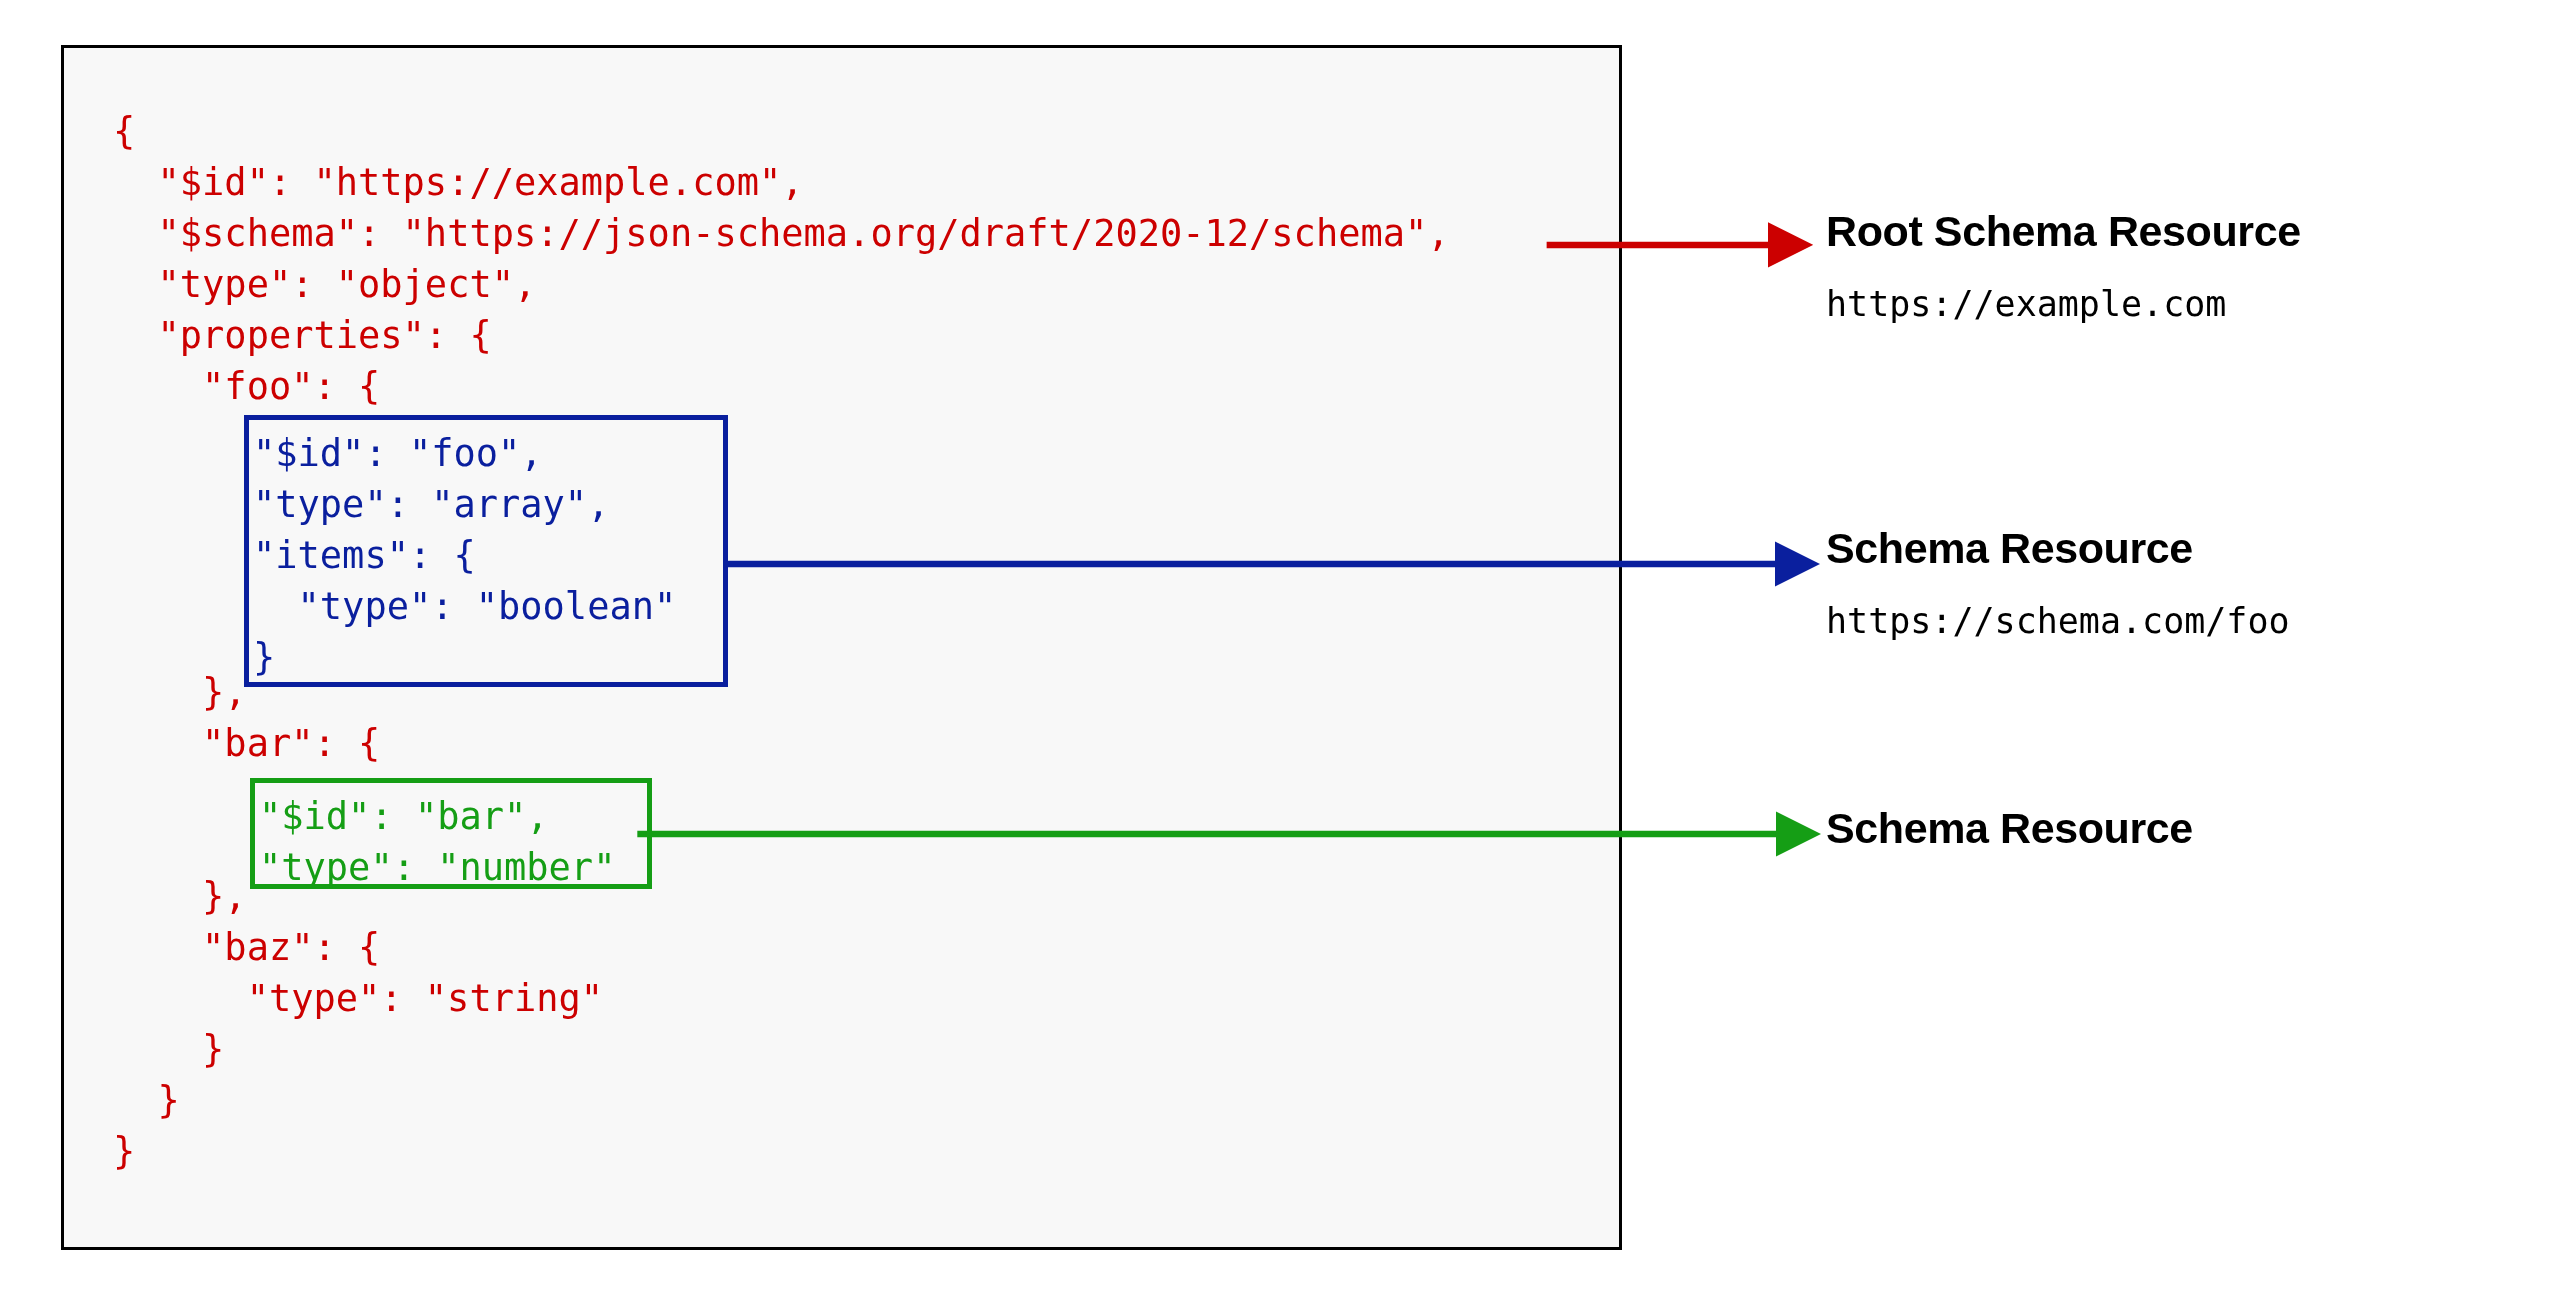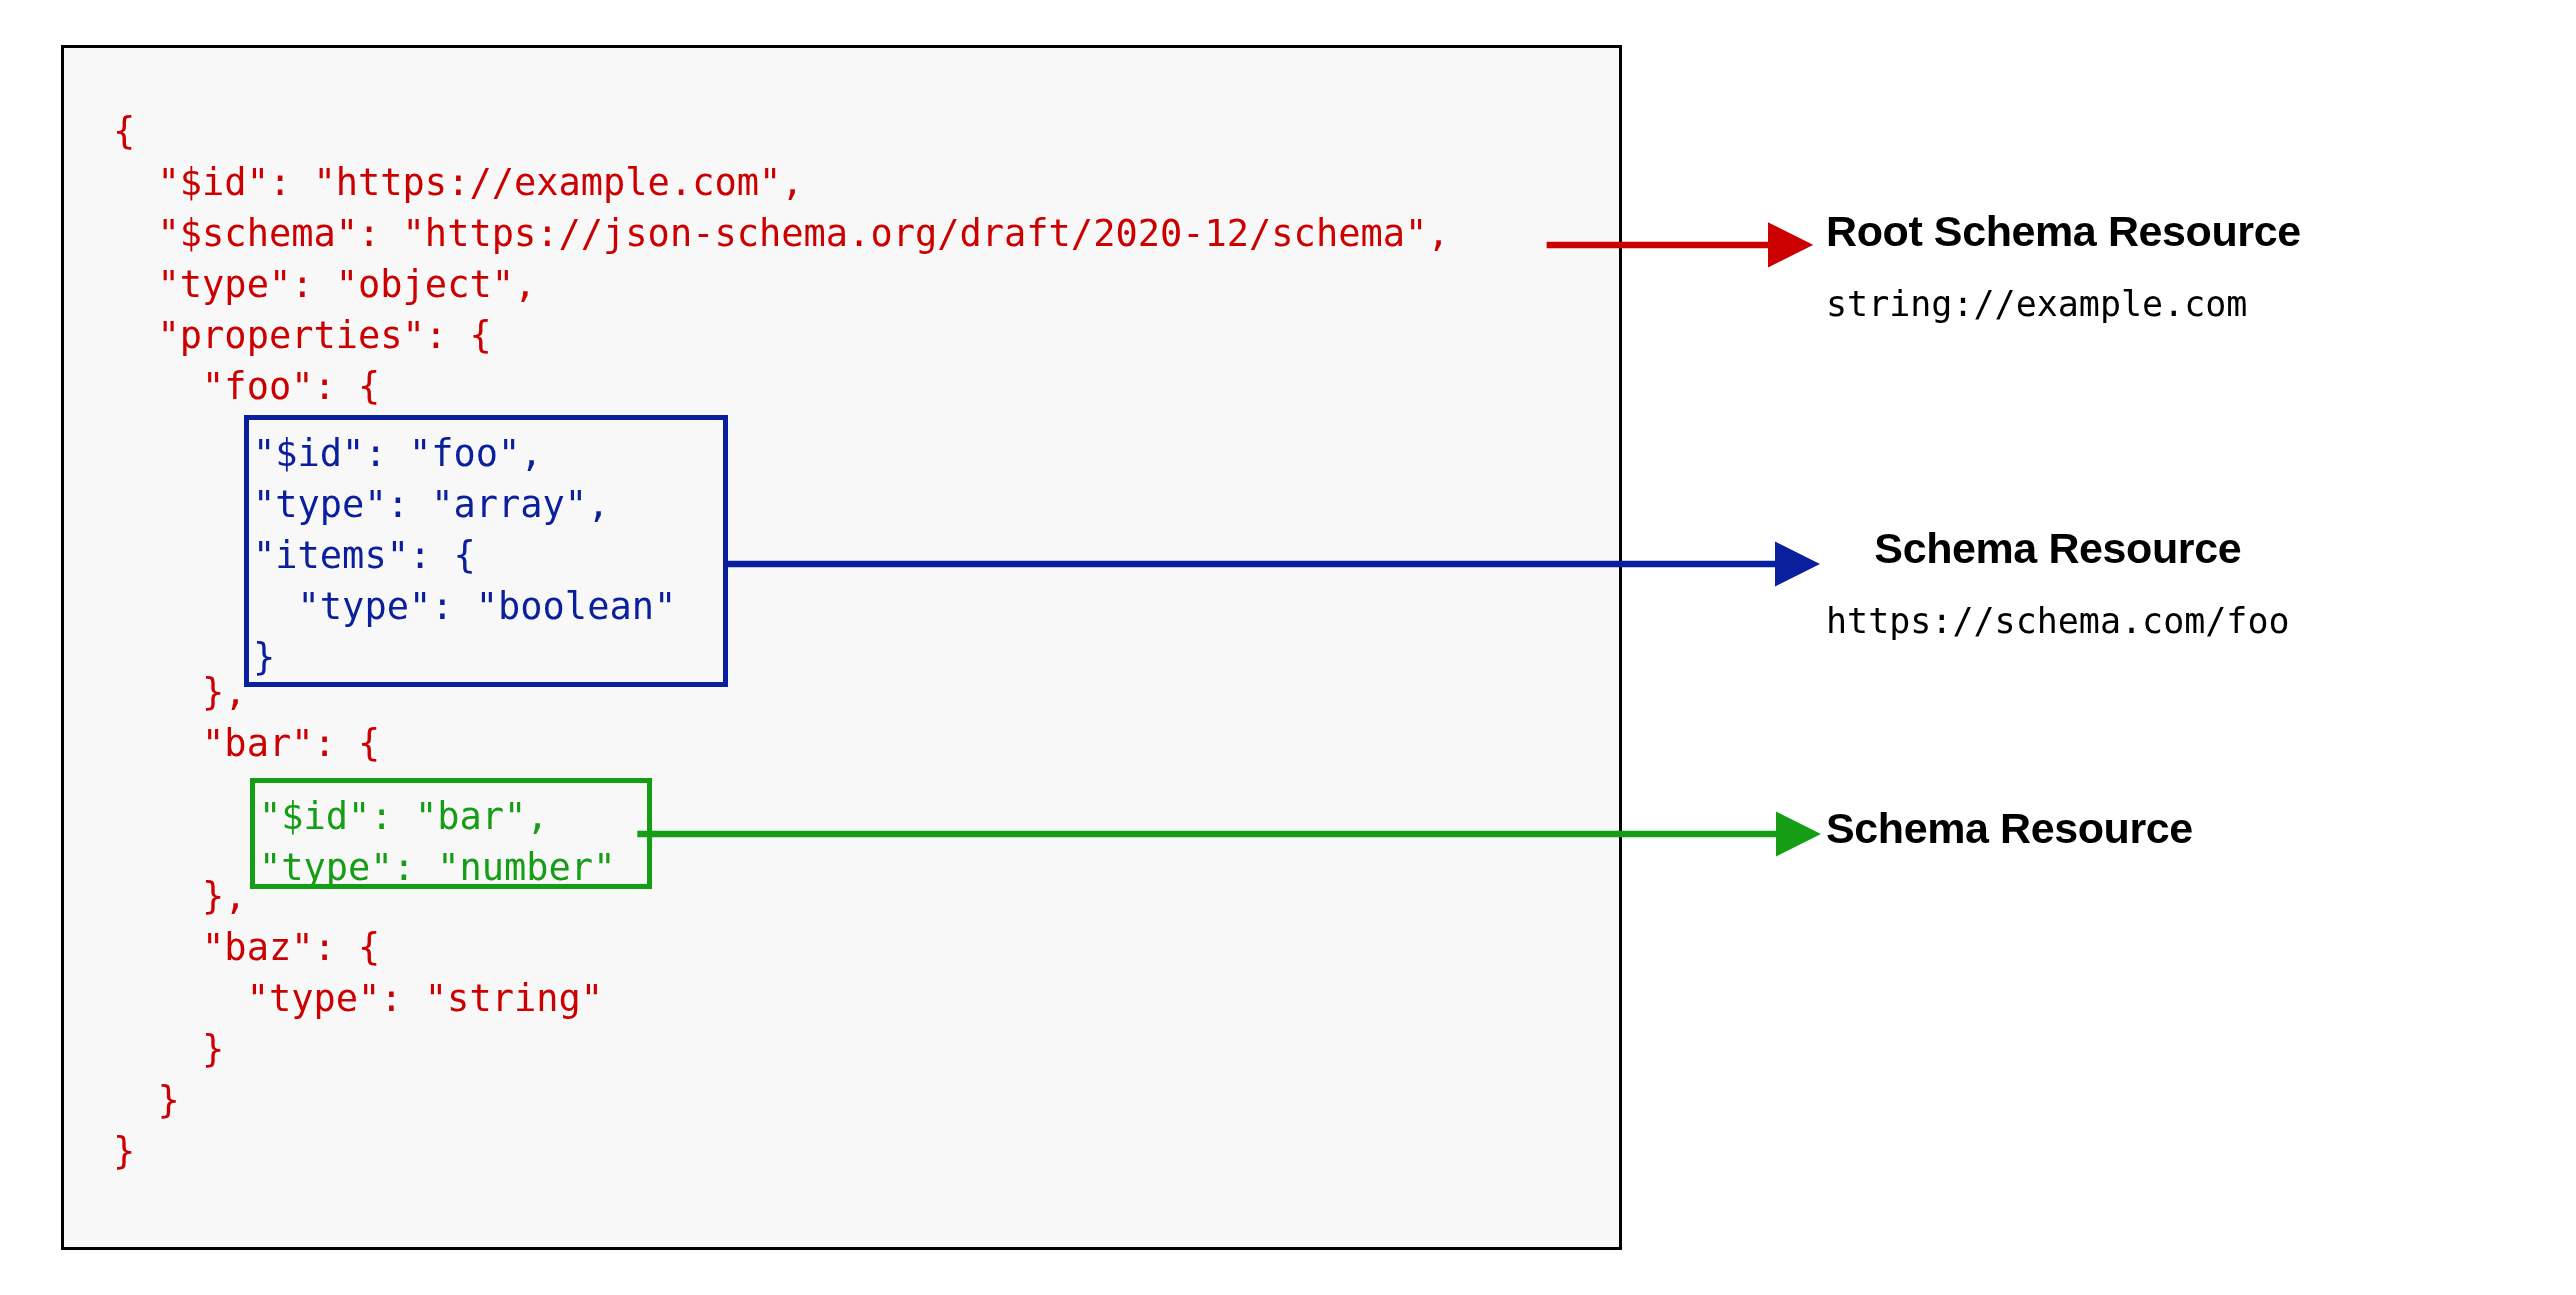"Root Schema Resource" .label-title { text-align: center -> none }
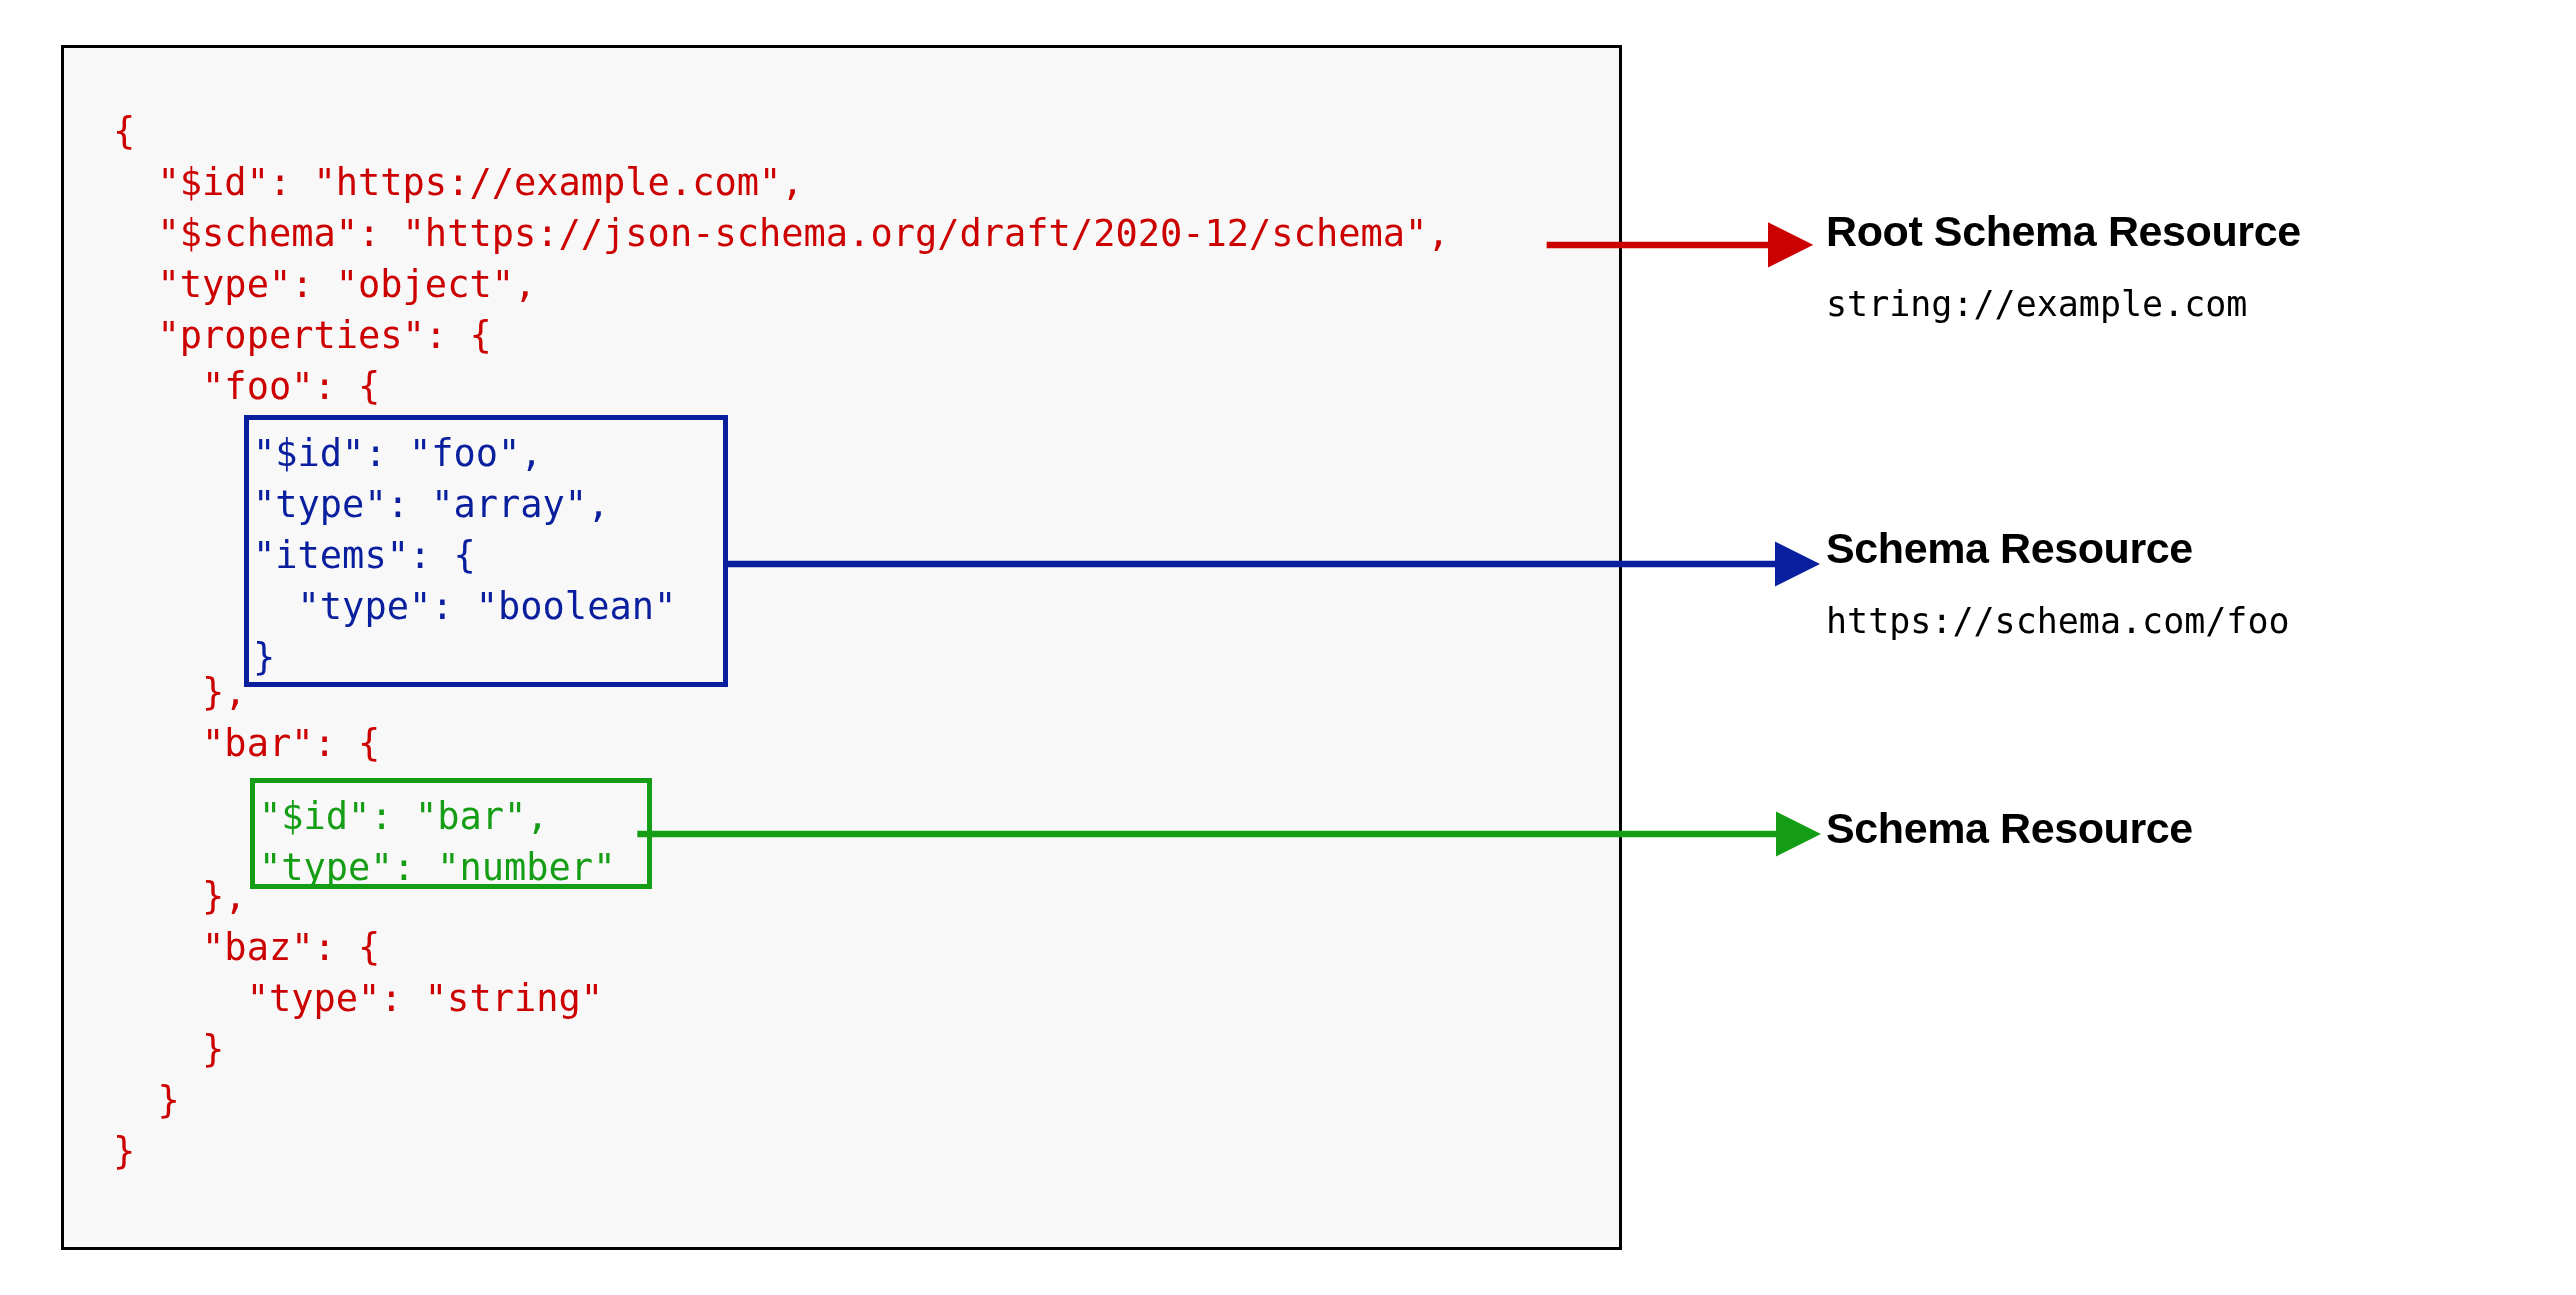"string://example.com" p.label-url { text: string://example.com -> https://example.com }
